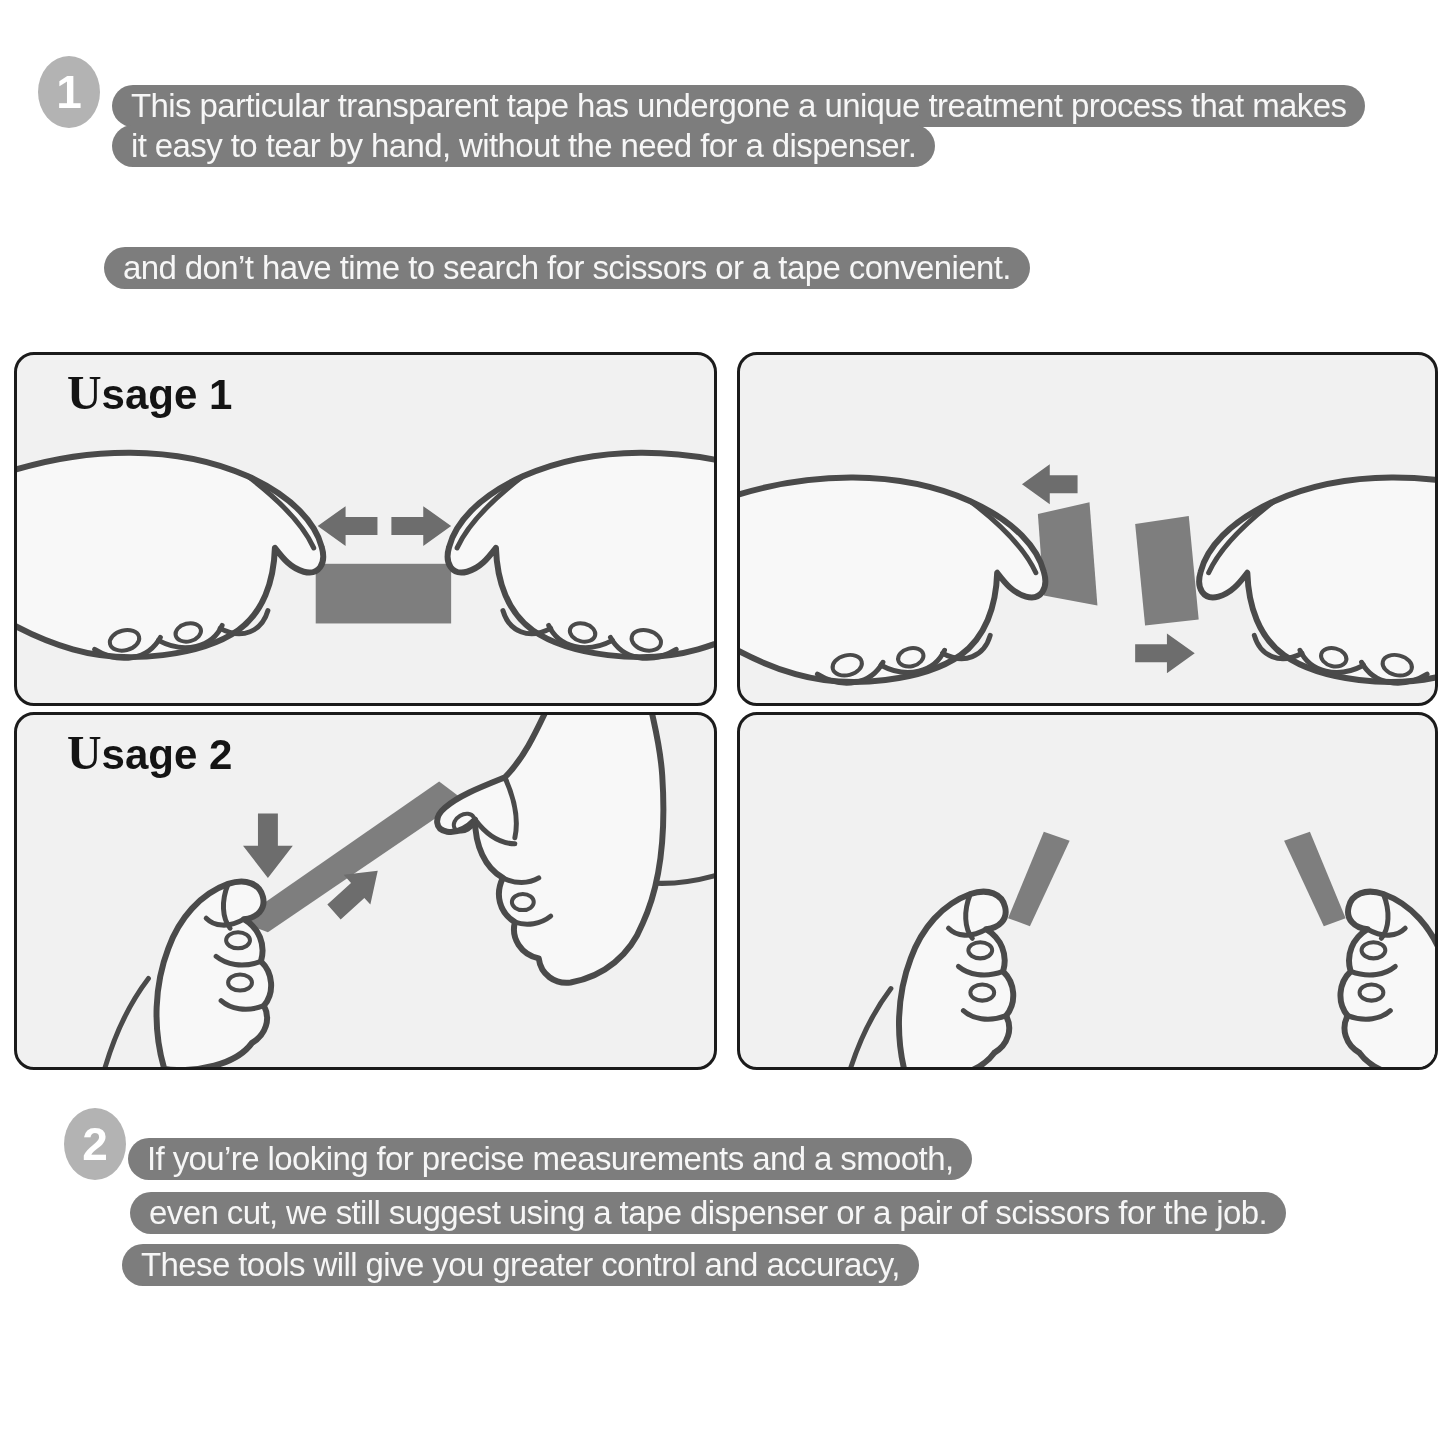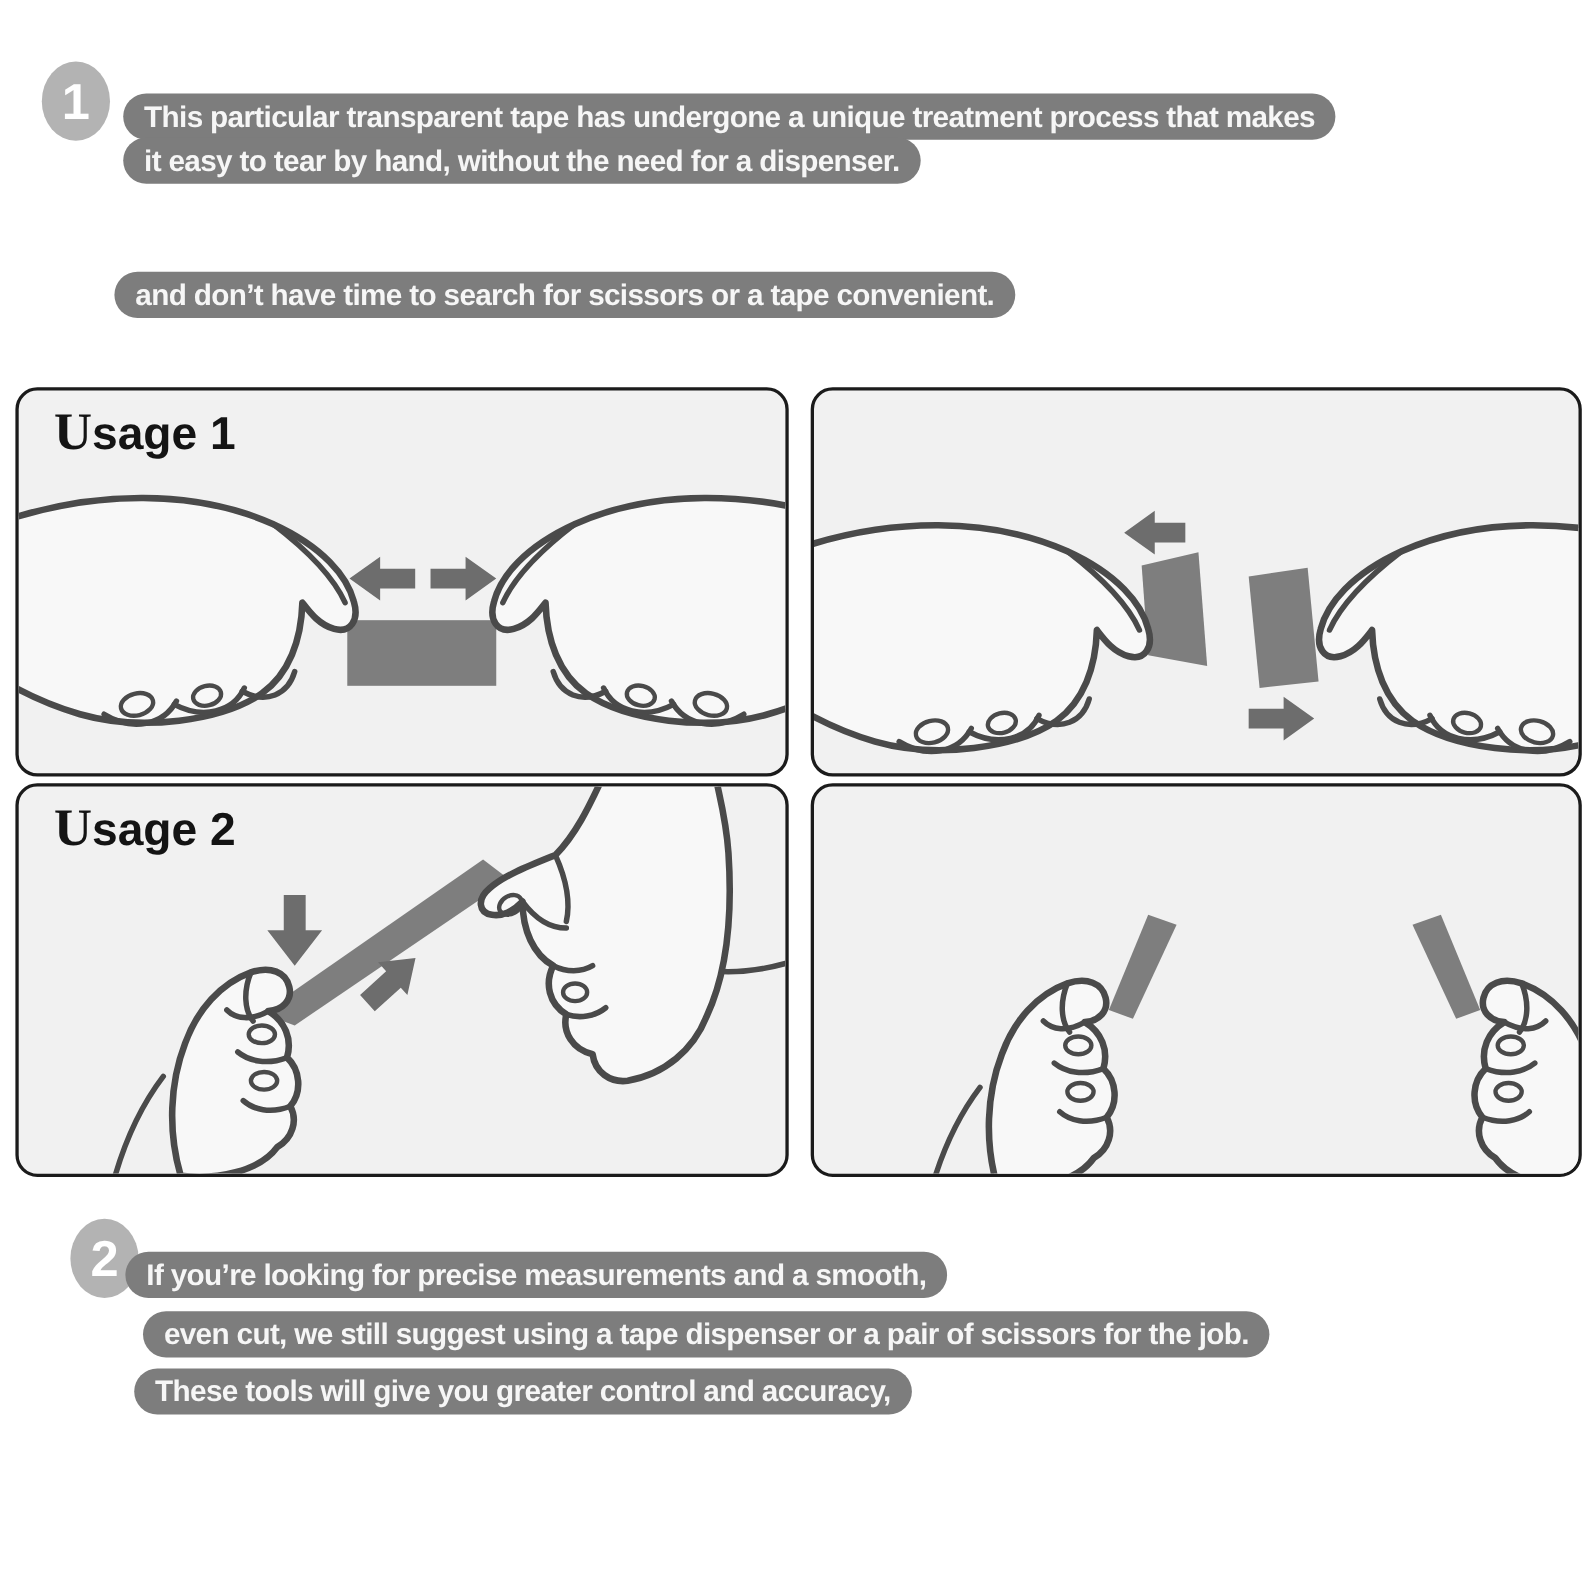"This particular transparent tape has" .pill { font-size: 27px -> 33px; font-weight: 700 -> 400 }
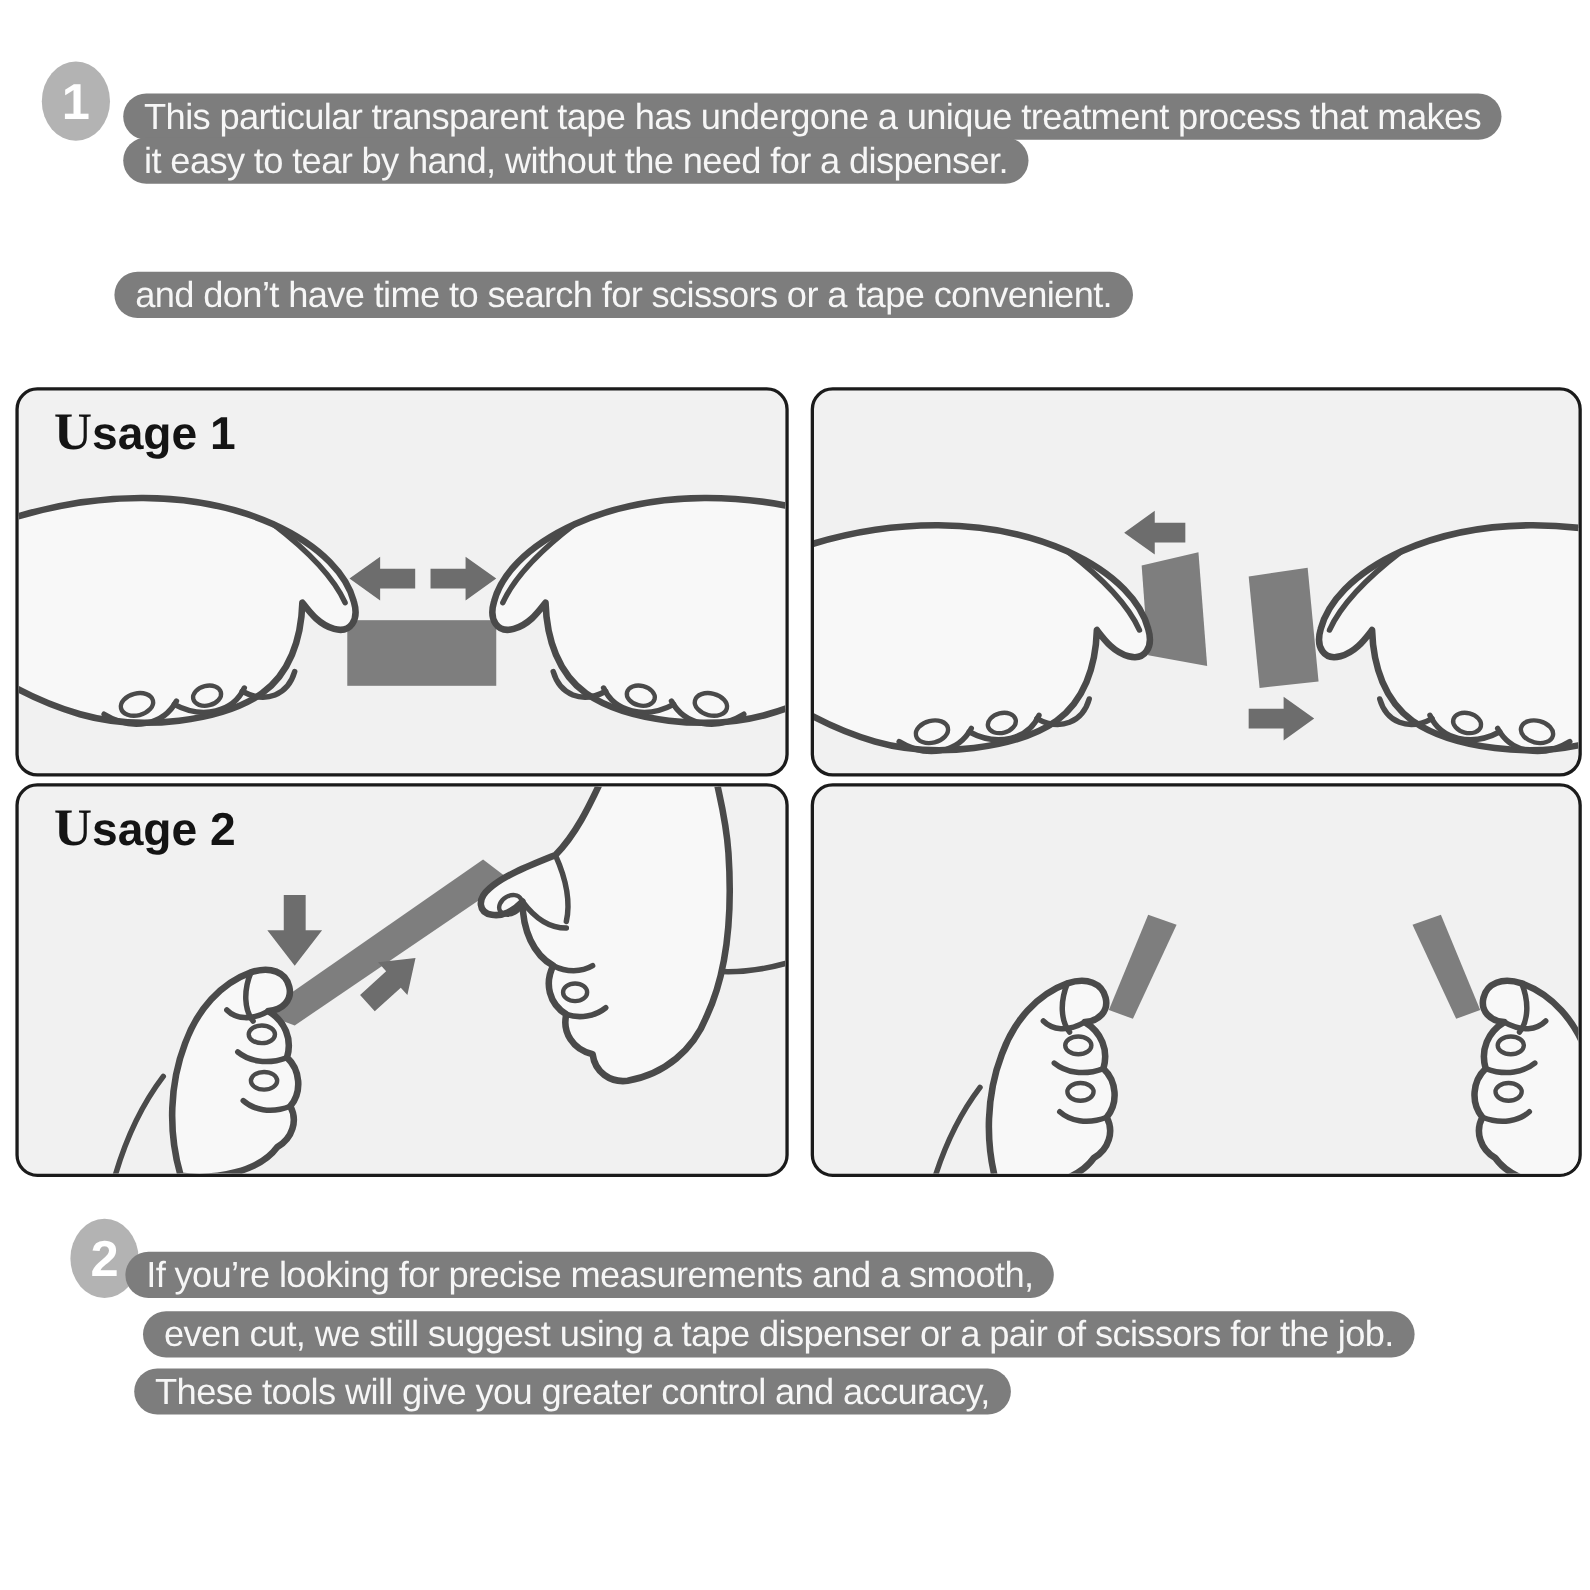"Usage 1" .panel-title { left: 32px -> 50px }
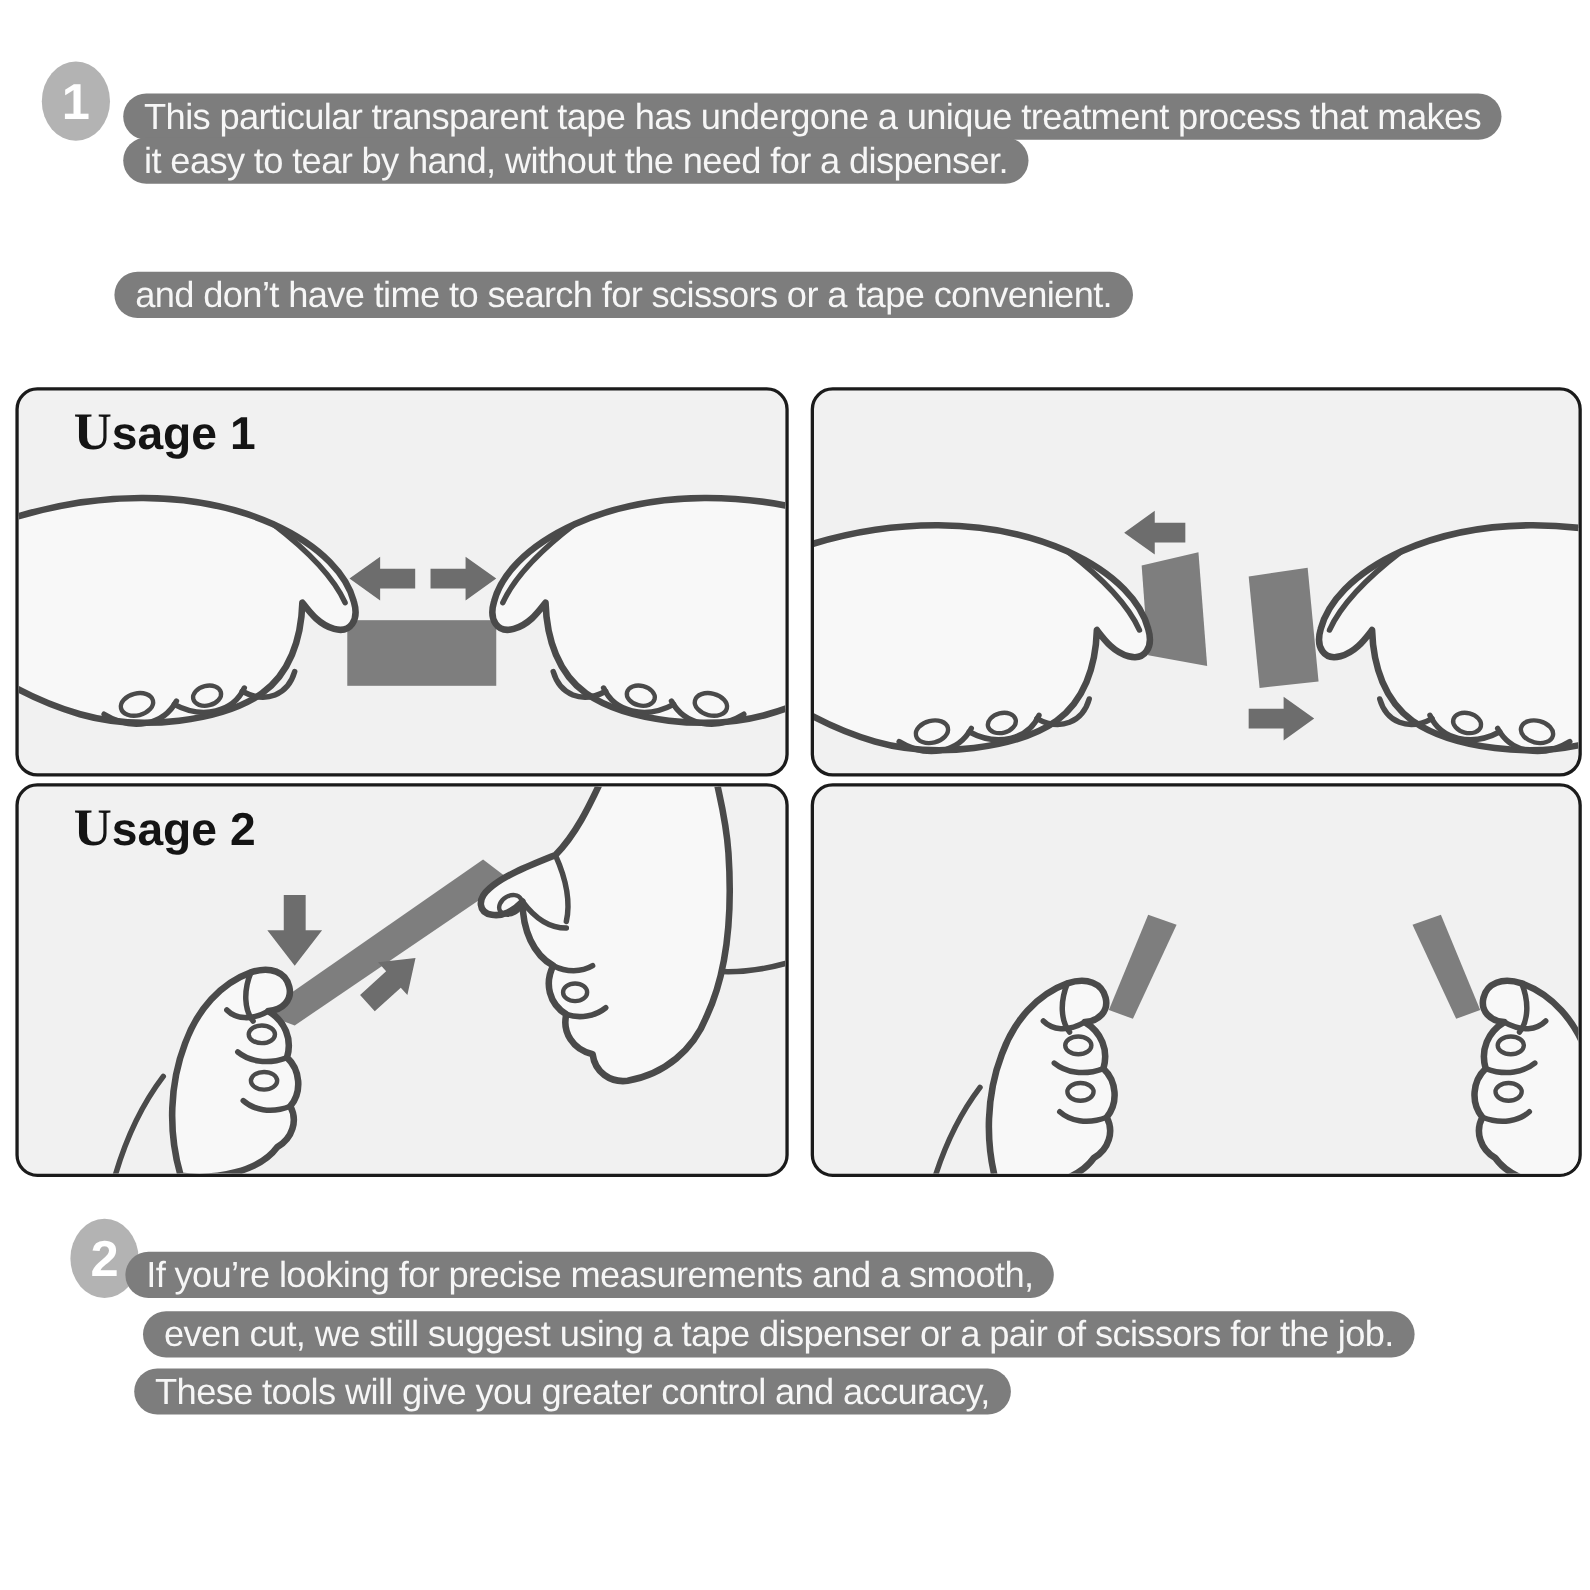"If you’re looking for precise" div.pill { left: 114px -> 128px }
